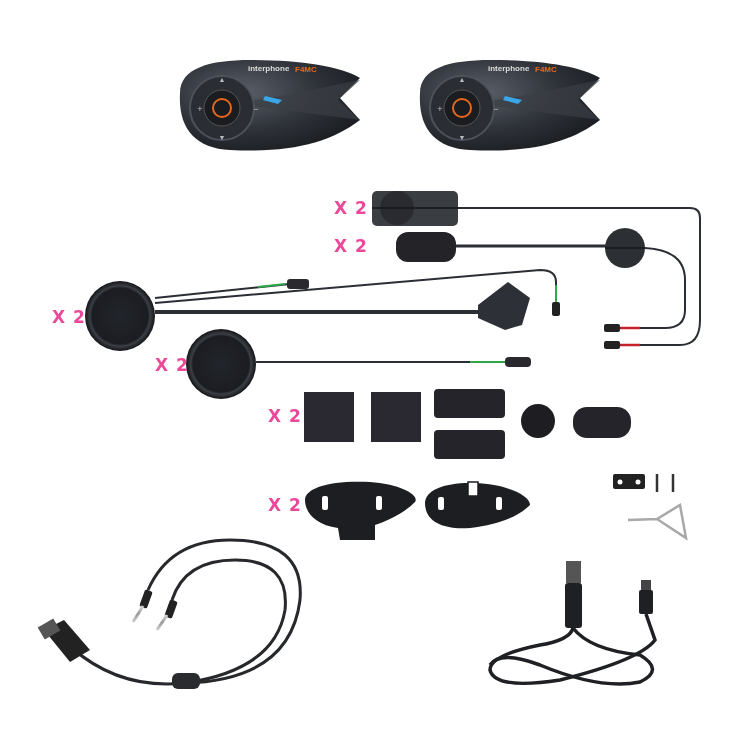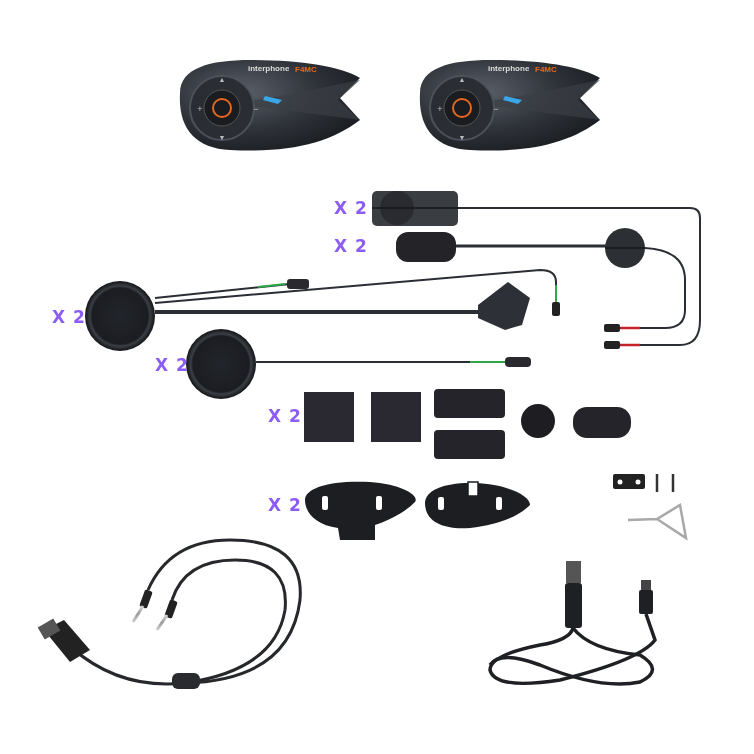"X 2" .qty { color: #8b5cf6 -> #ec4899 }
